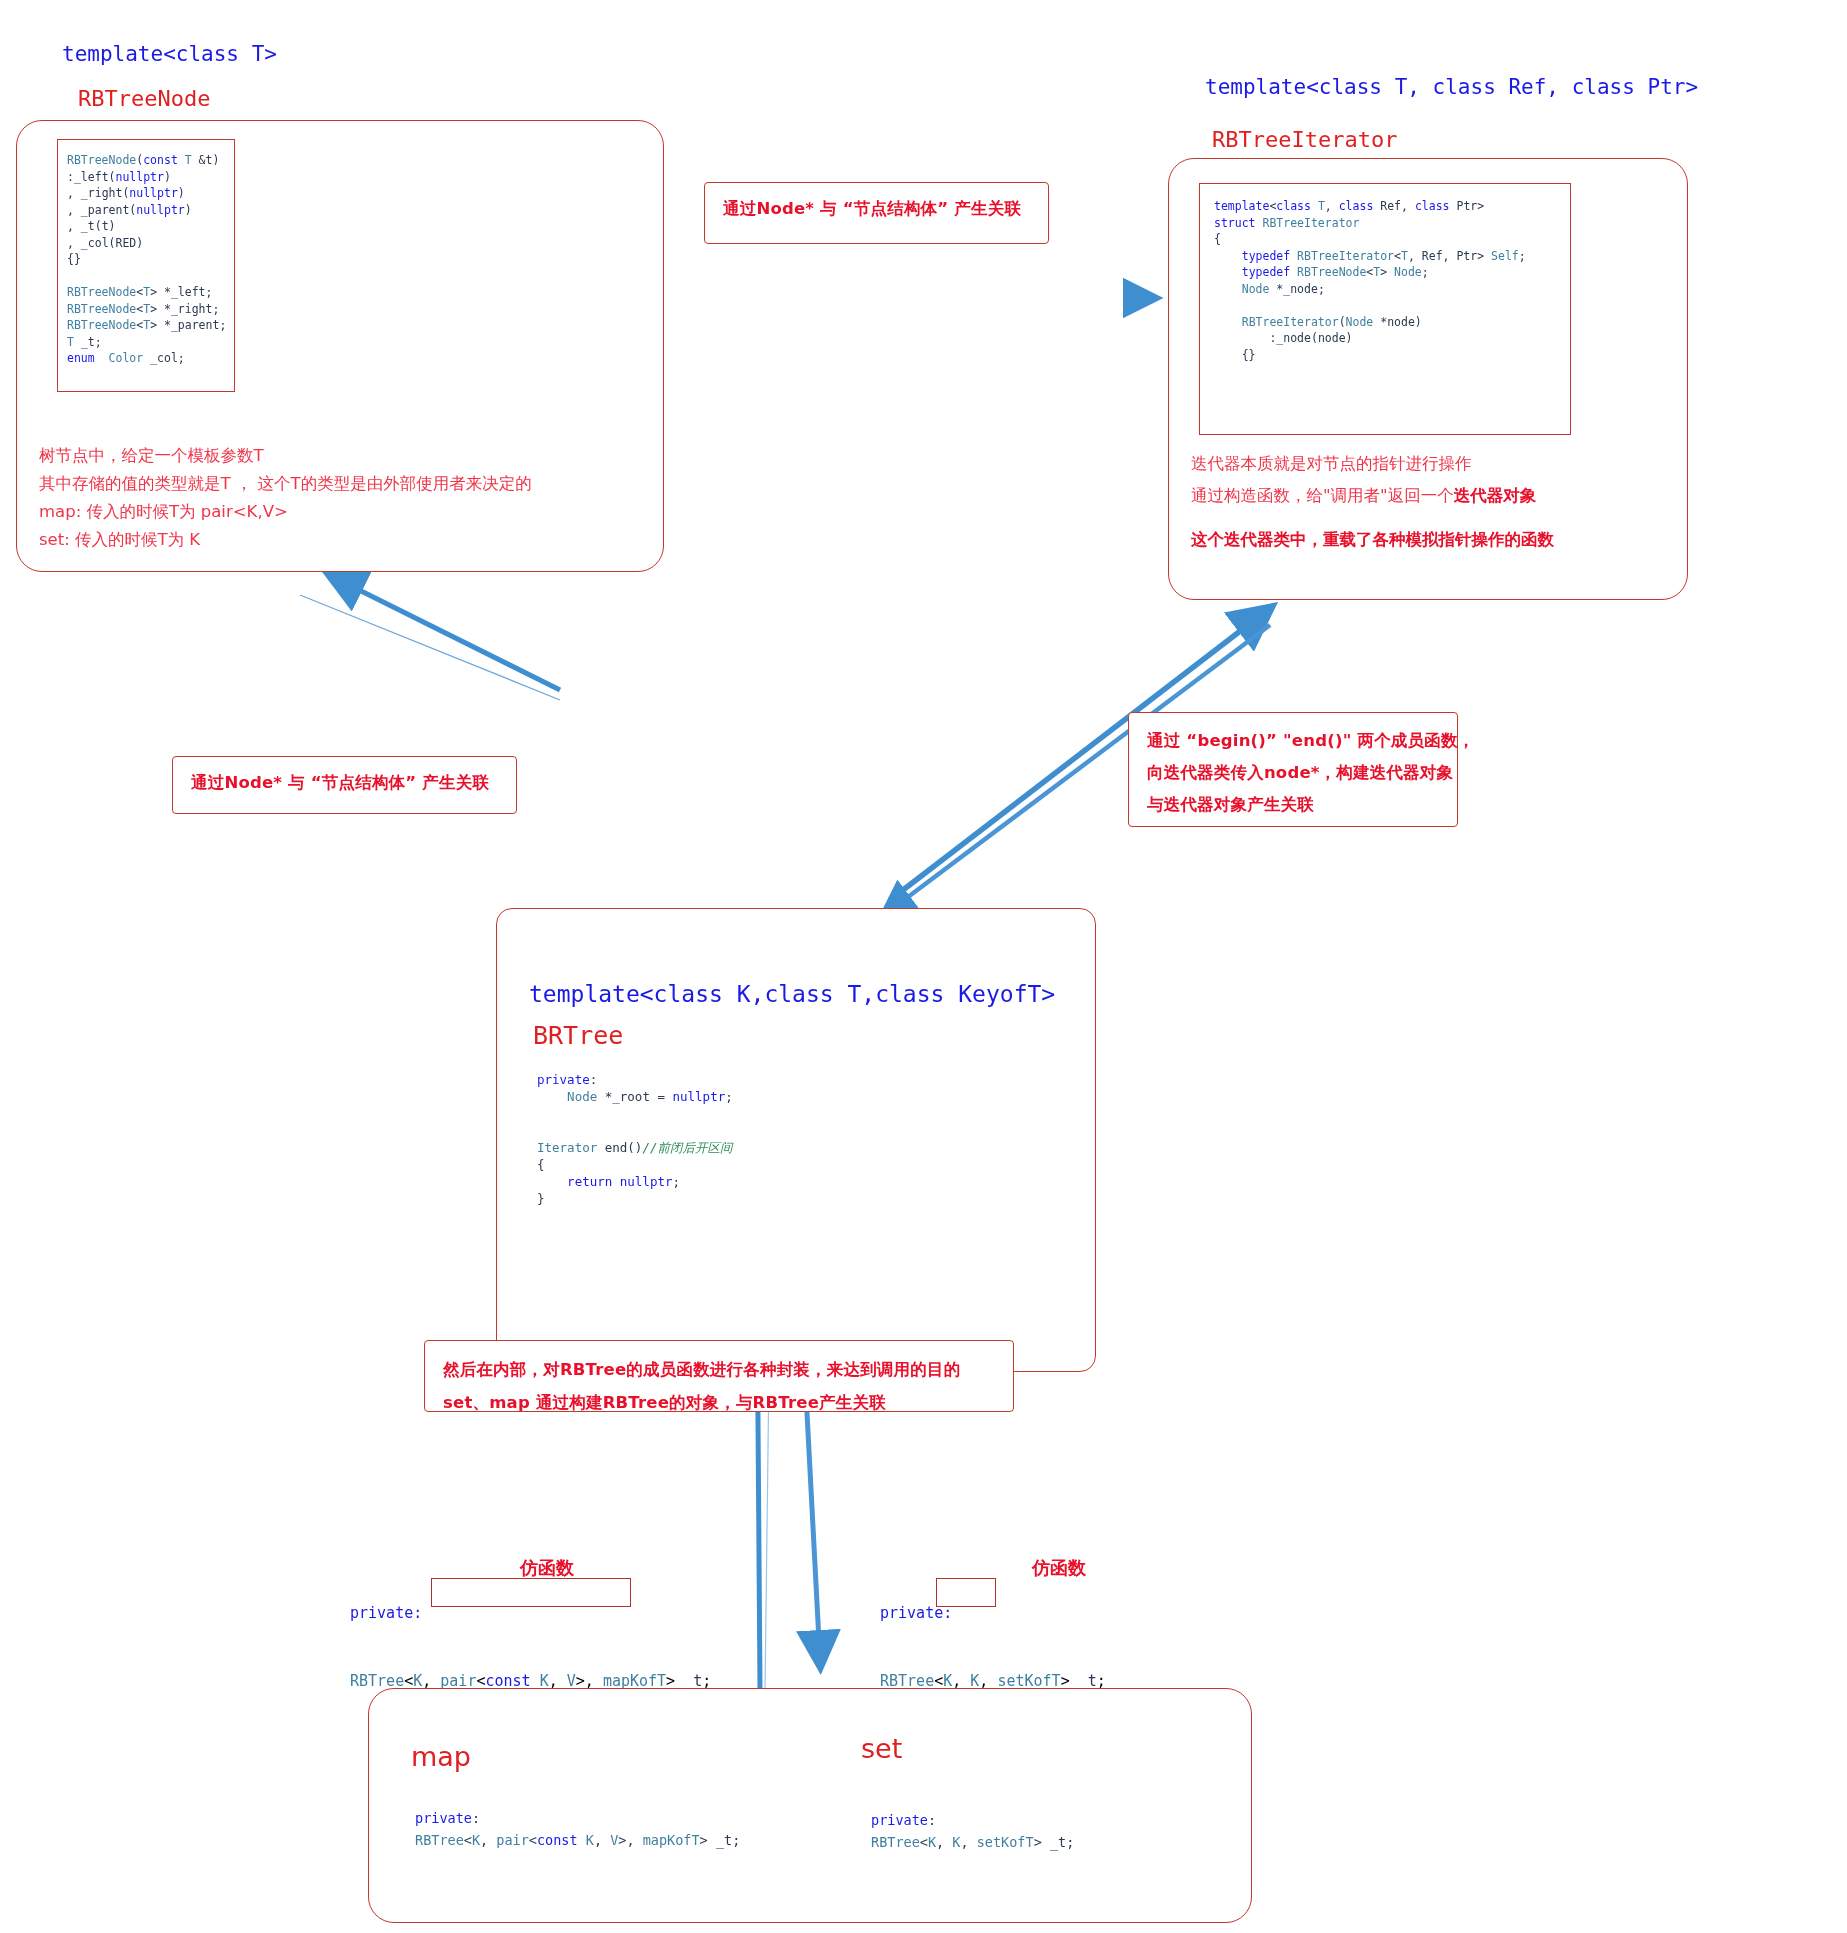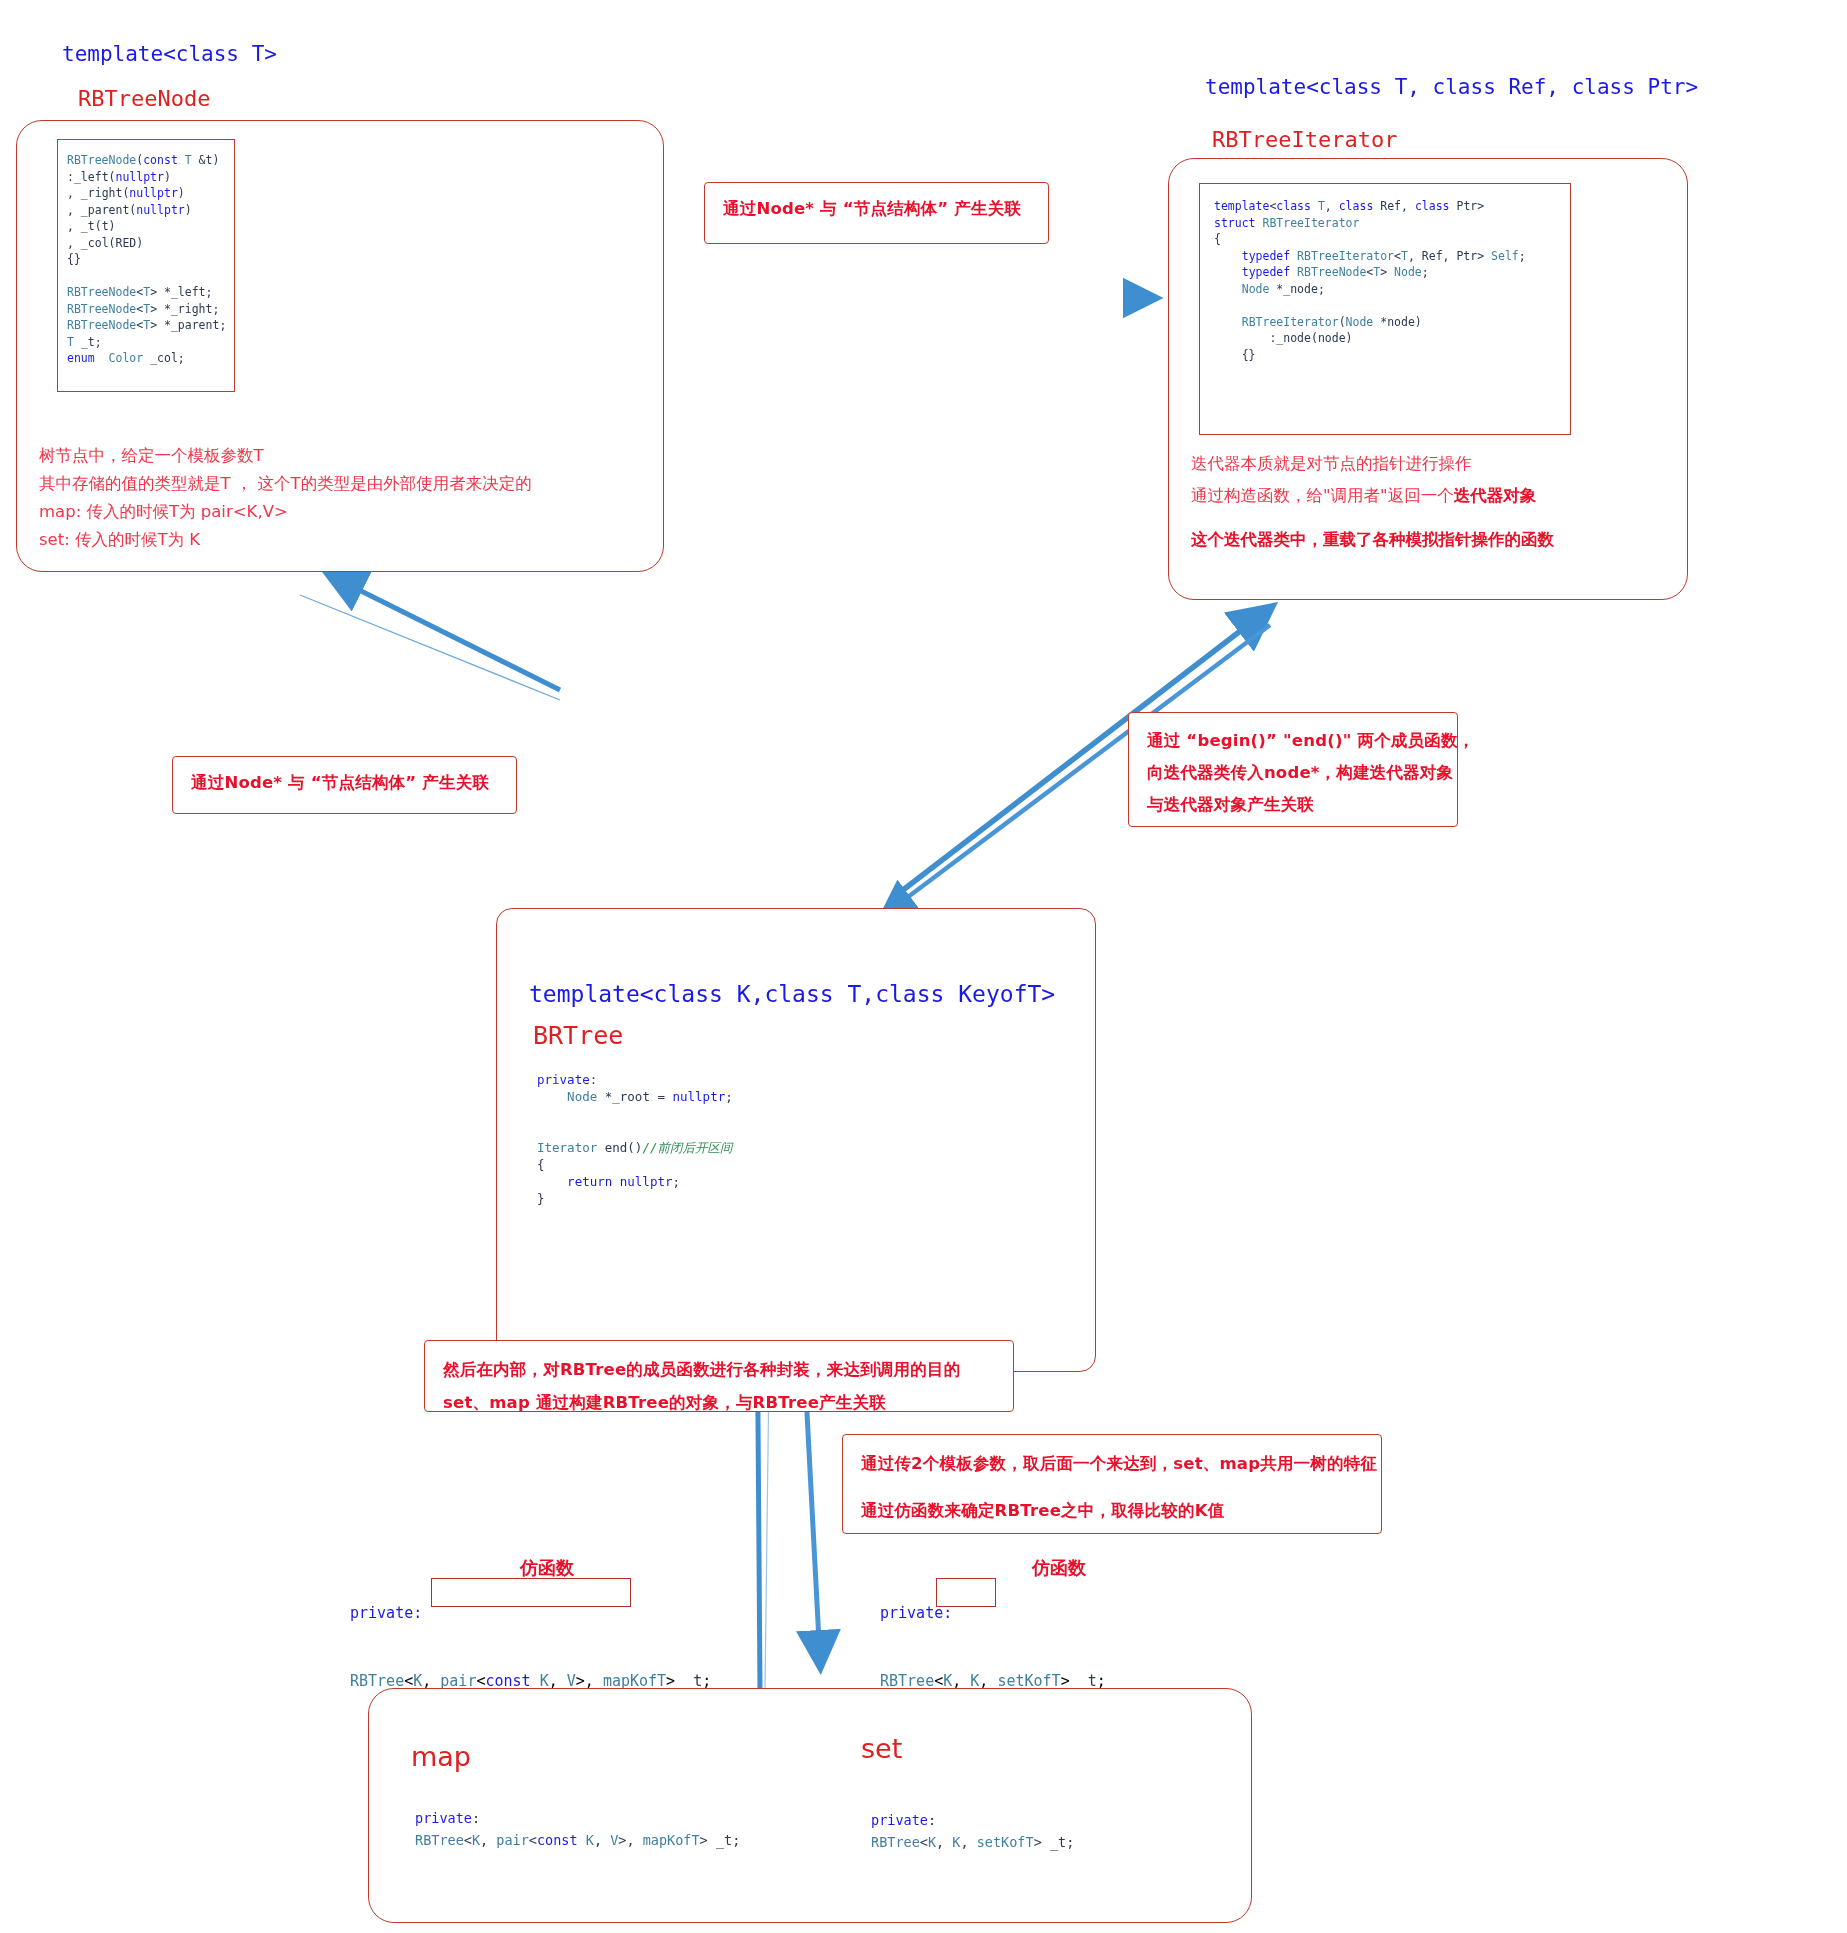"通过传2个模板参数，取后面一个来达到，set、map共用一树的特征" div.callout { html: <div> <div>通过传2个模板参数，取后面一个来达到，set、map共用一树的特征</div> <div>&nbsp;</div> <div>通过仿函数来确定RBTree之中，取得比较的K值</div> </div> -> none }
